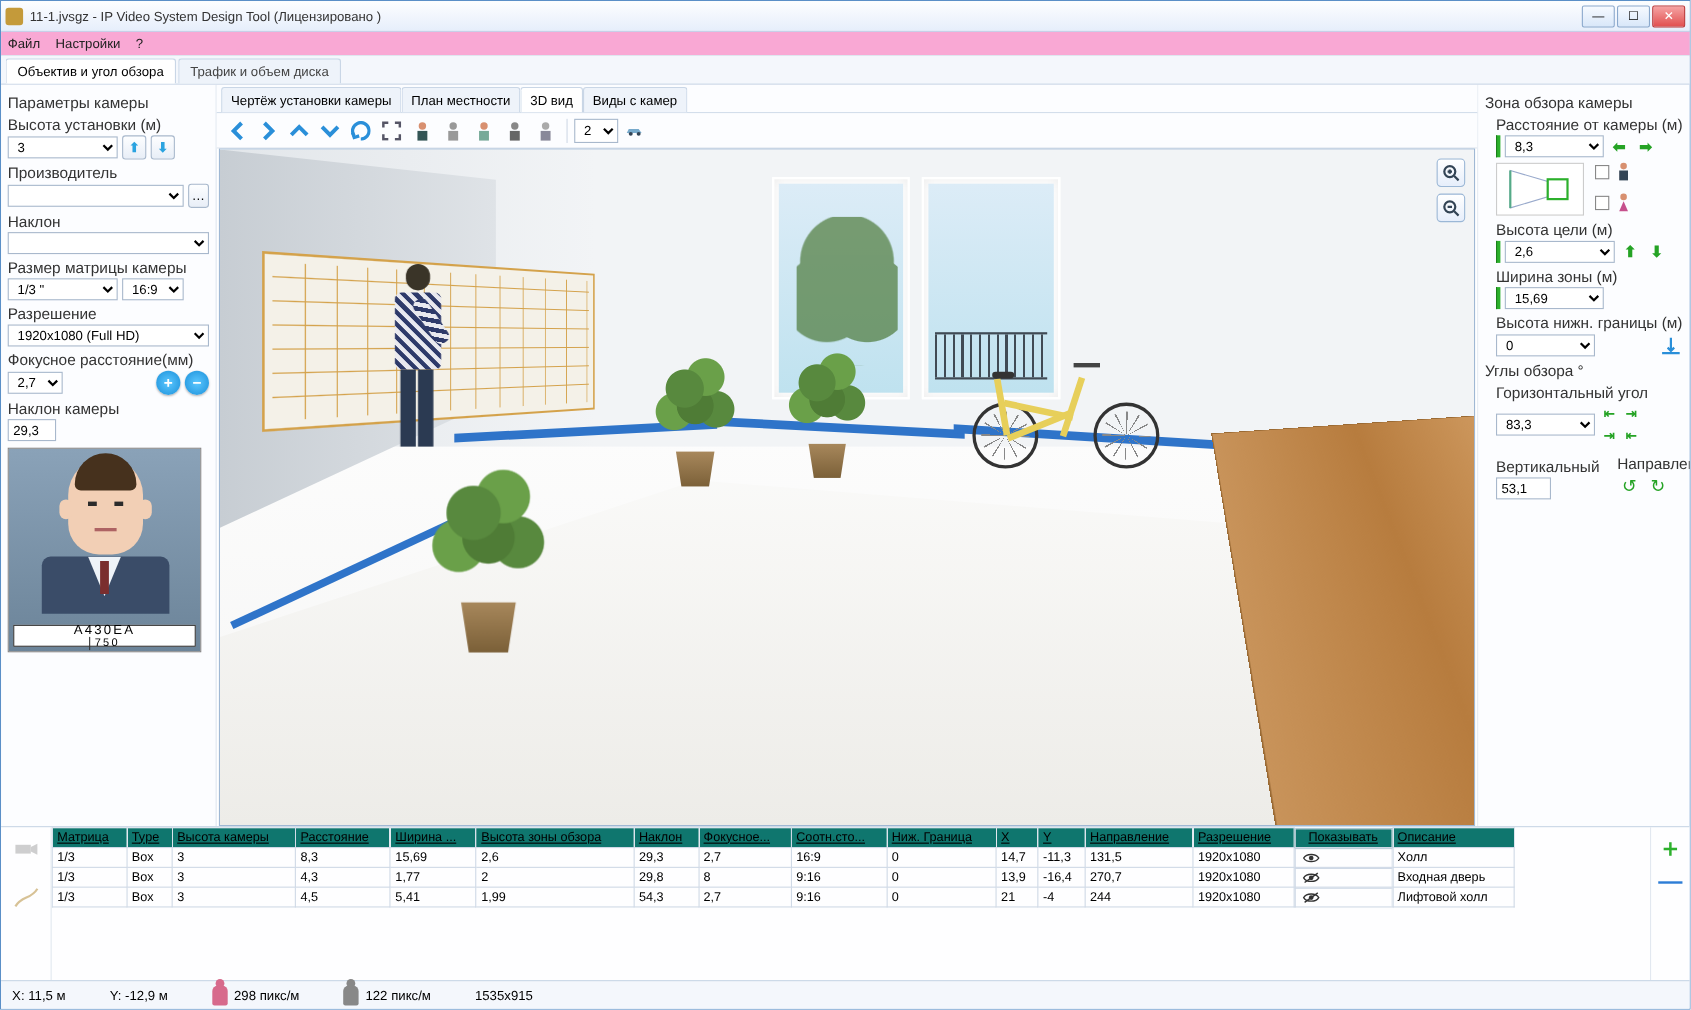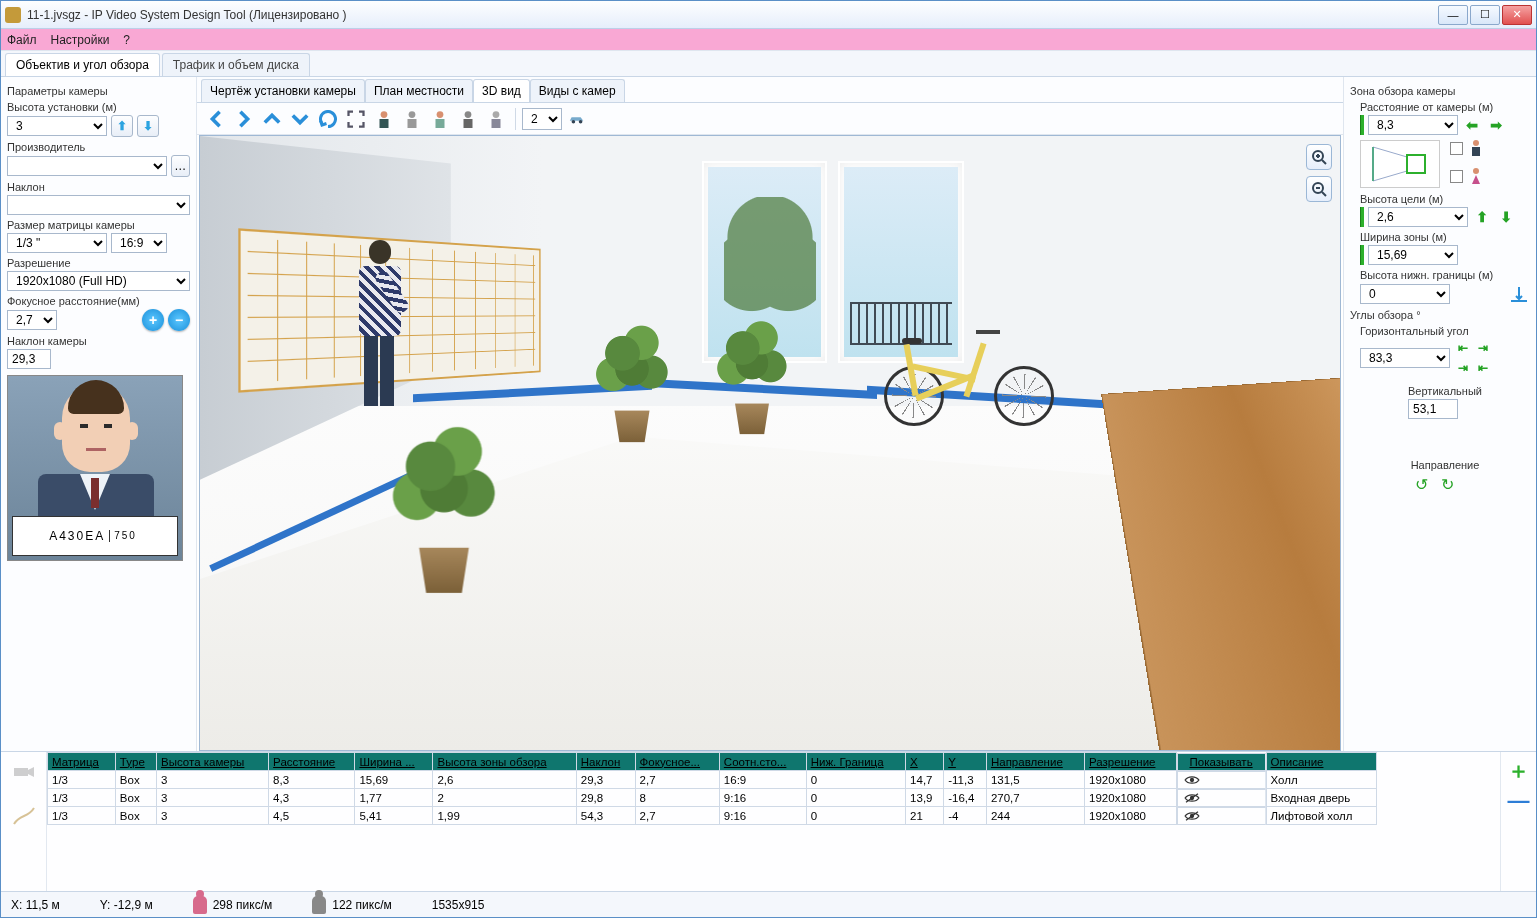"Параметры камеры" .group-title { font-size: 11px -> 14px }
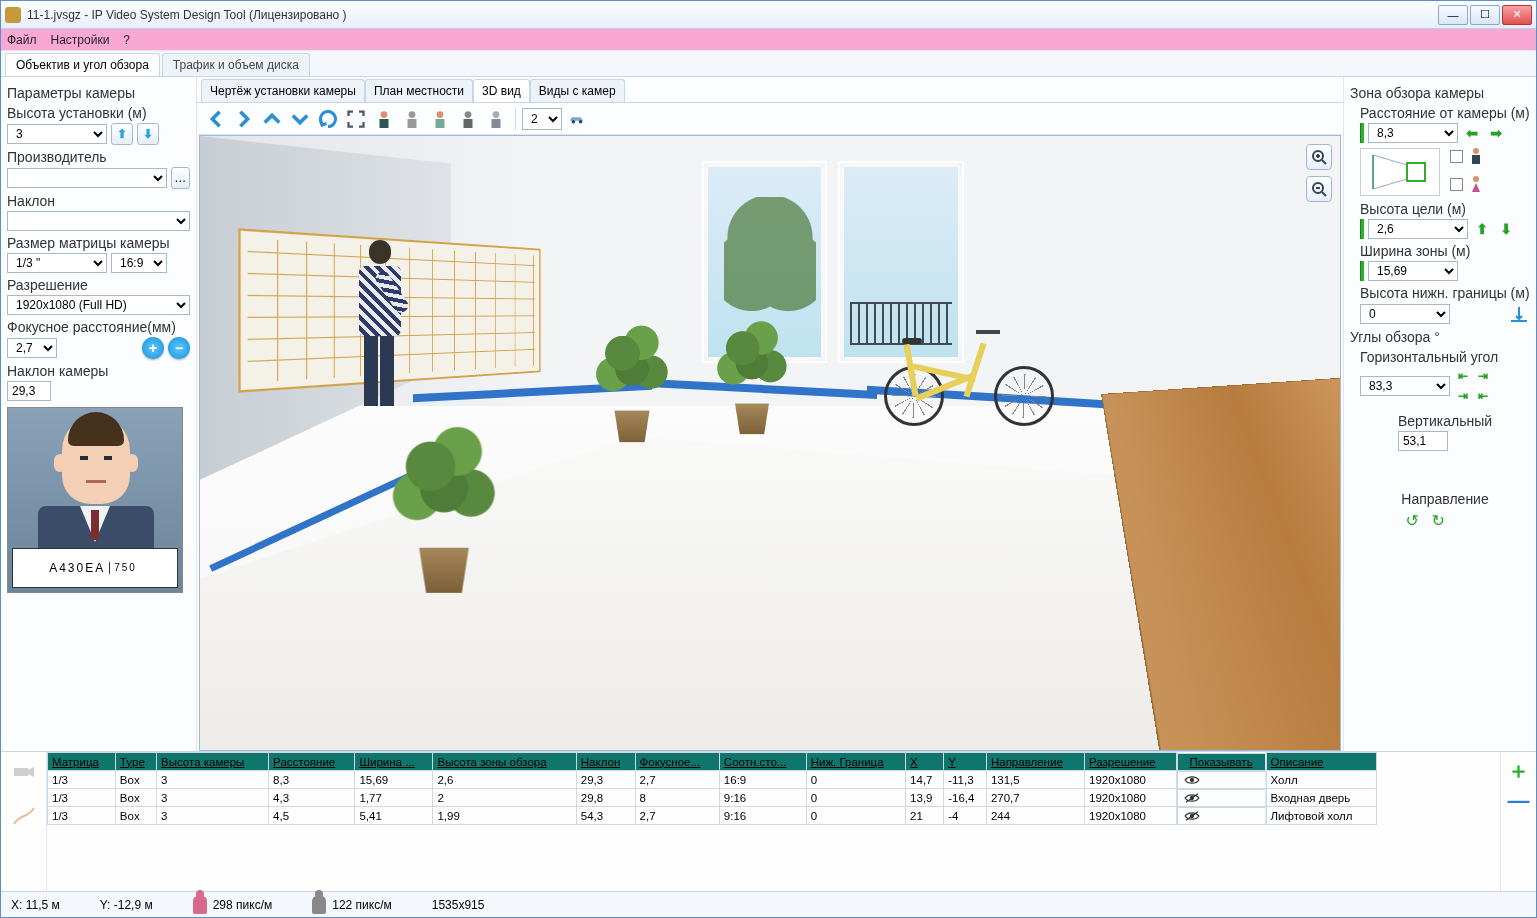"Вертикальный" div.rp-row { flex-direction: column -> none; gap: 36px -> 16px }
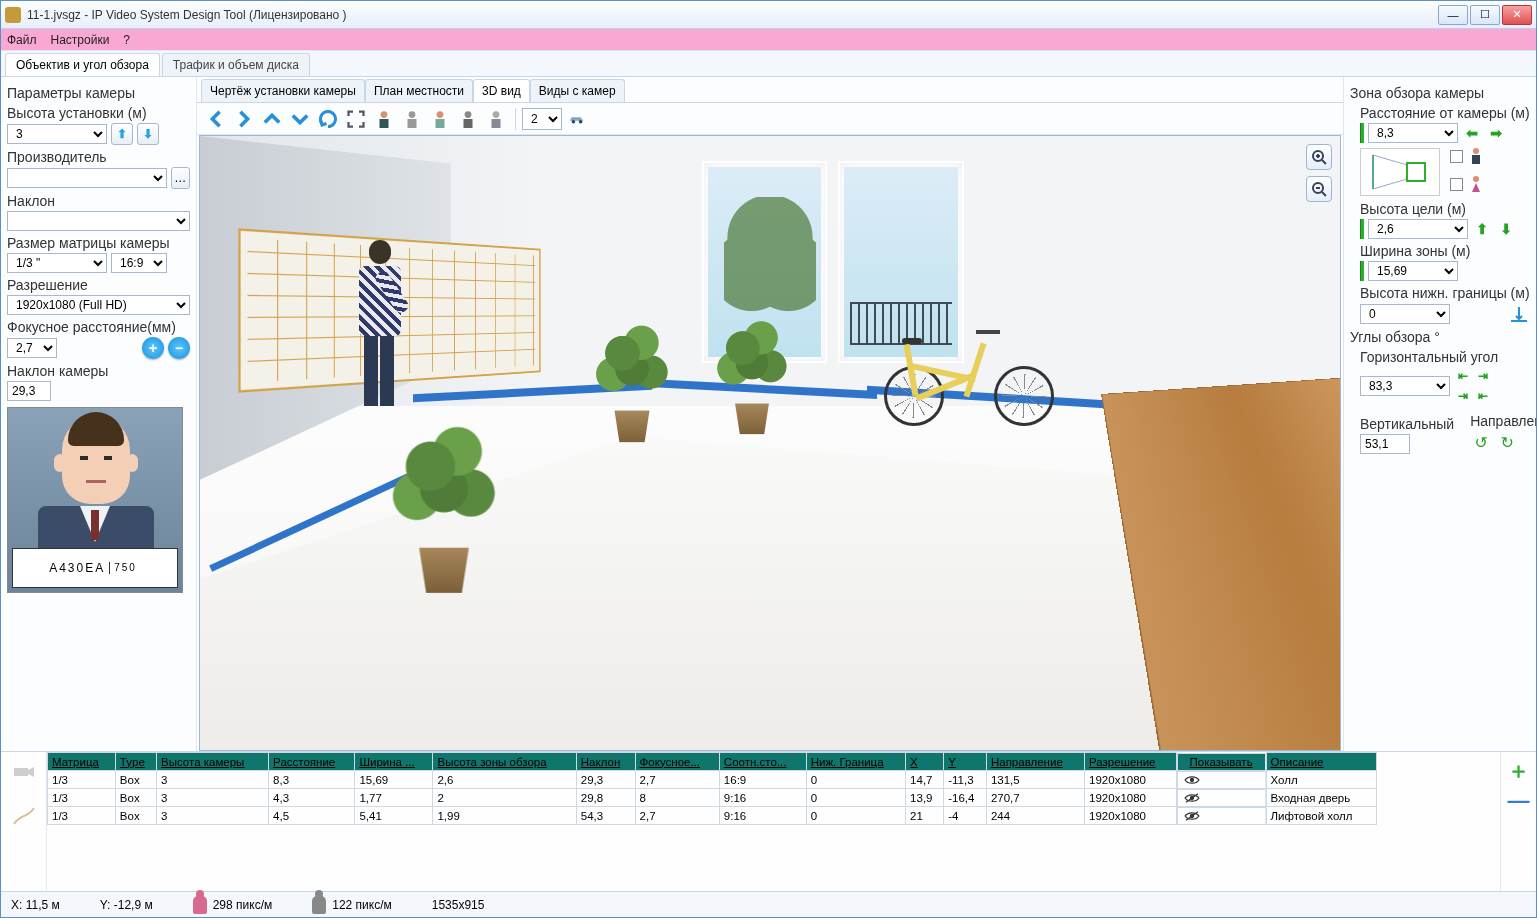"A430EA" .plate { flex-direction: none -> column; height: 40px -> 20px }
